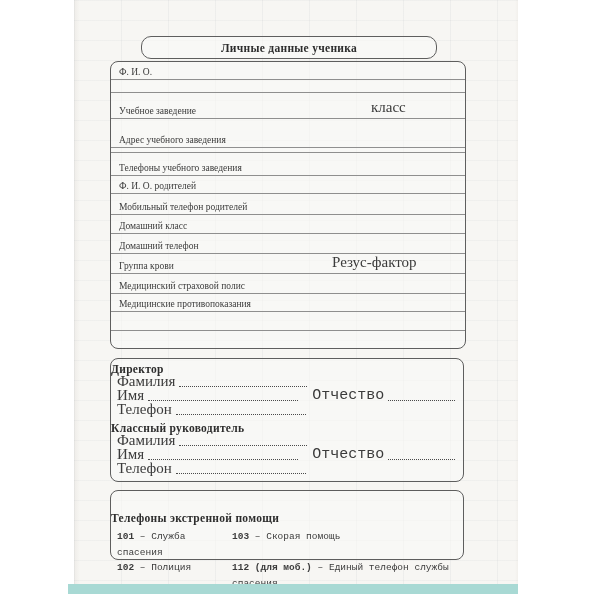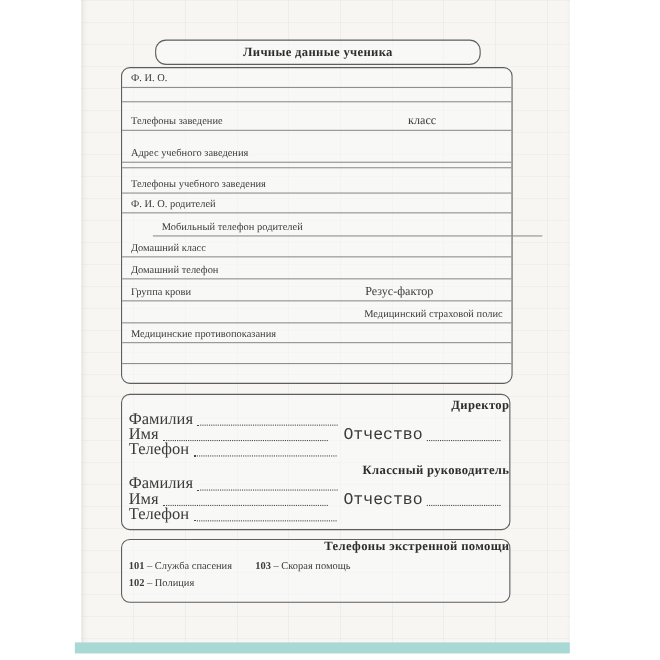"Телефоны заведение" span { text: Телефоны -> Учебное }
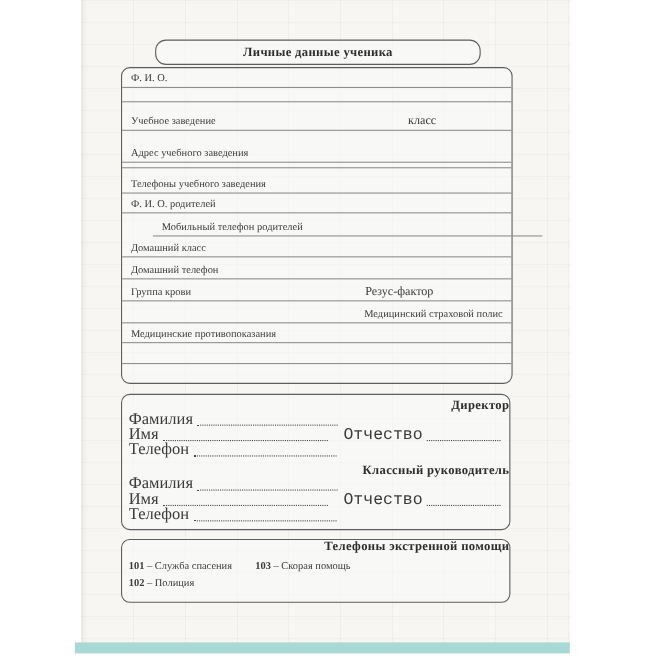"класс" .rlabel { font-size: 11px -> 15px }
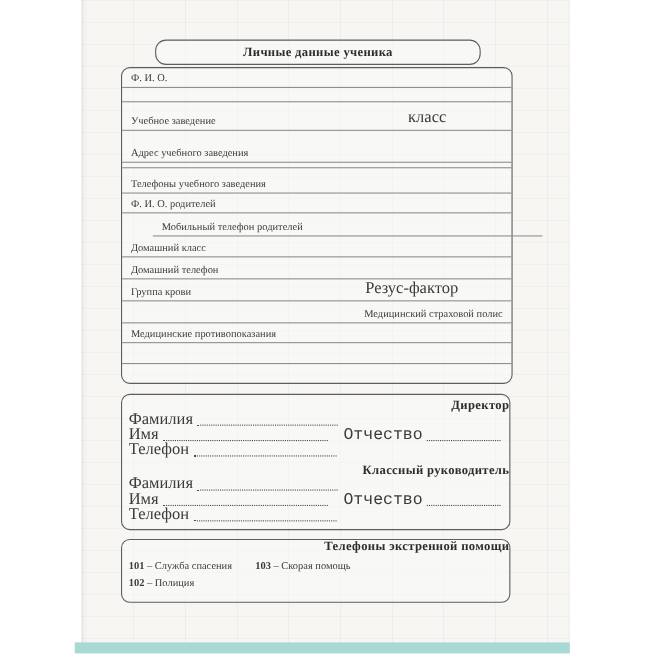"Мобильный телефон родителей" div.frow { margin-left: 28px -> none }
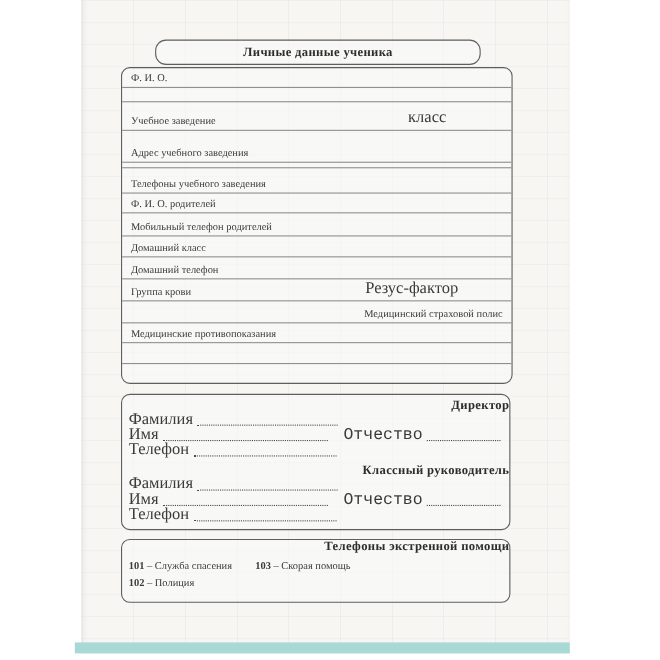"Медицинский страховой полис" div.frow { justify-content: flex-end -> none }
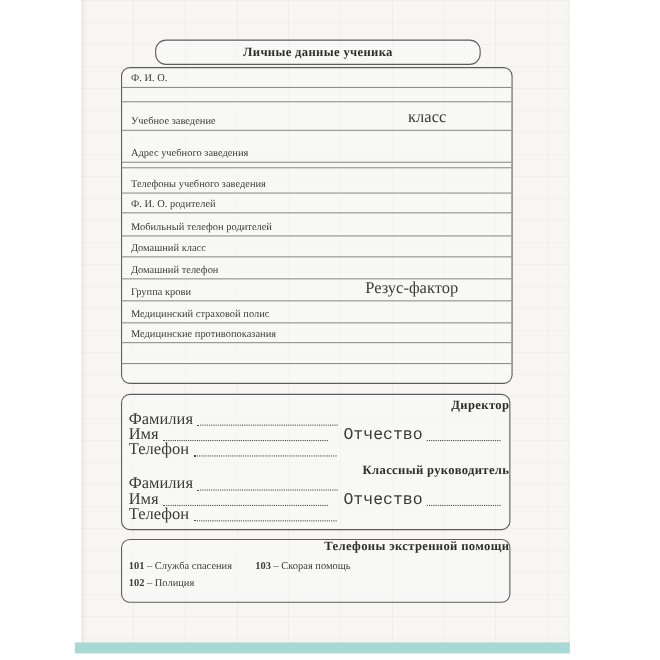"Директор" .sec-hdr { text-align: right -> left }
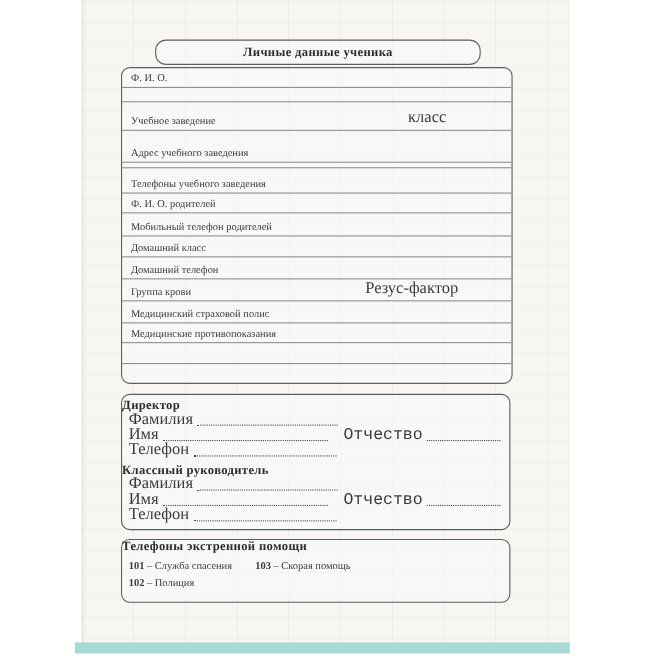"Телефоны экстренной помощи" .emergency-box { height: 58px -> 70px; padding-top: 0 -> 21px }
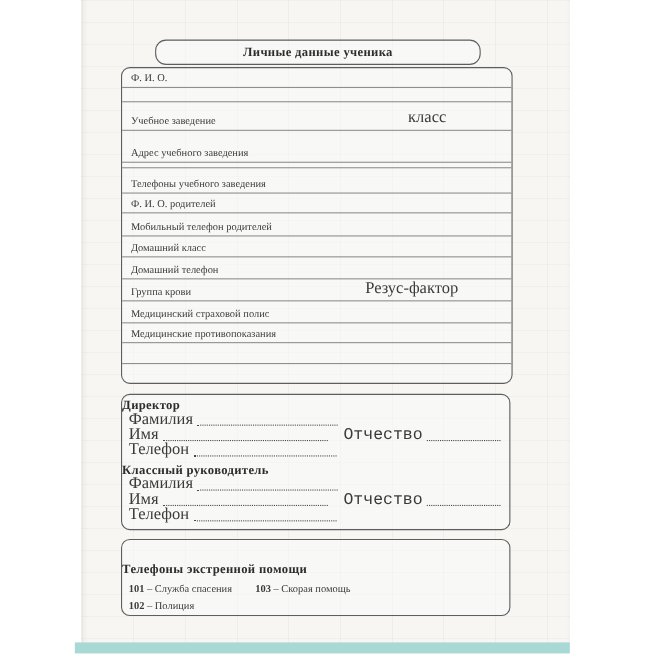"101 – Служба спасения" .e-row { font-family: none -> Liberation Mono, monospace }
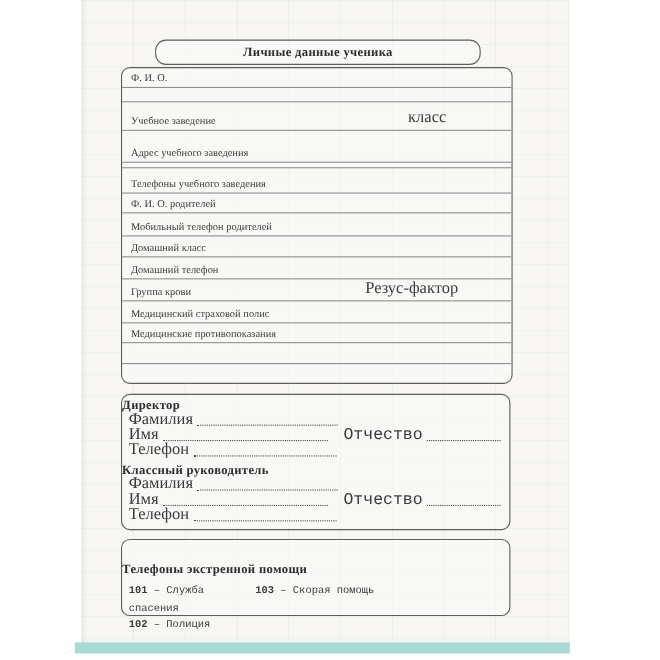"112 (для моб.) – Единый" div { html: none -> <div> <span>112 (для моб.)</span> <span>– Единый телефон службы спасения</span> </div> }
